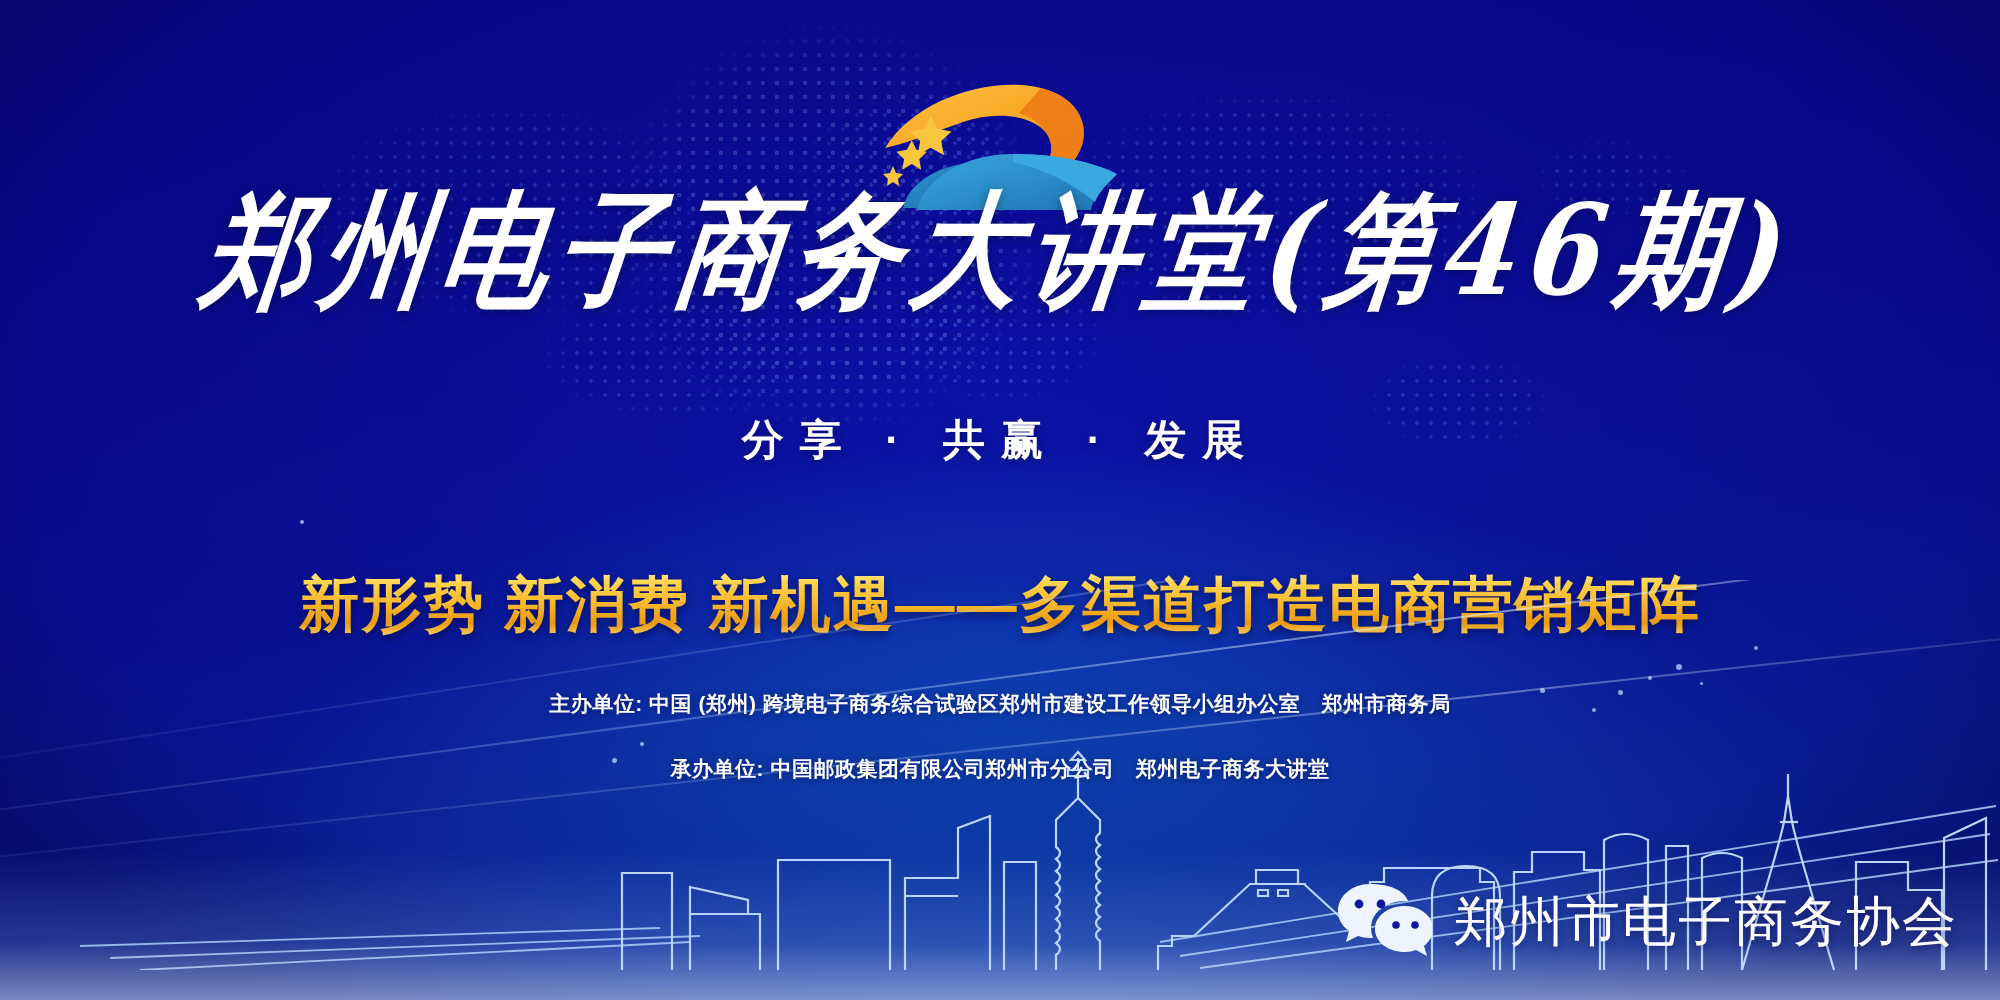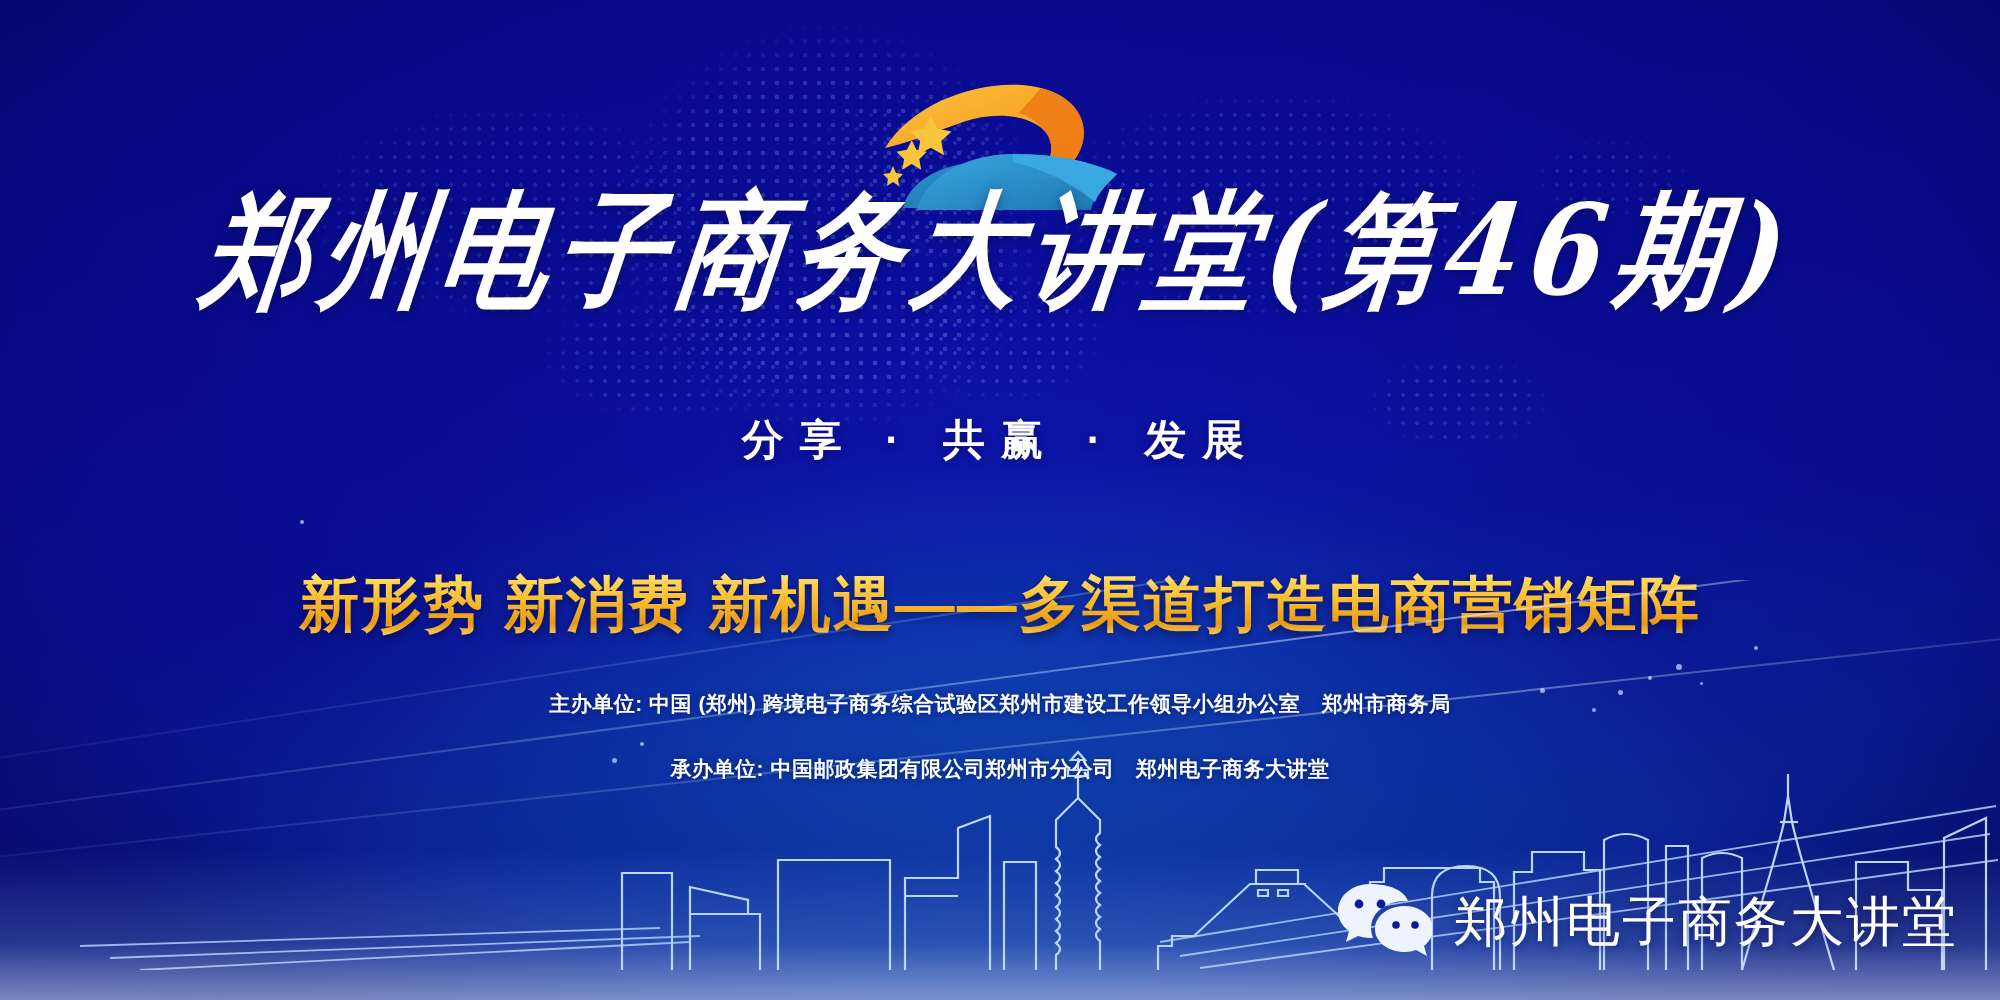"郑州电子商务大讲堂" span.wechat-label { text: 电子商务大讲堂 -> 市电子商务协会 }
